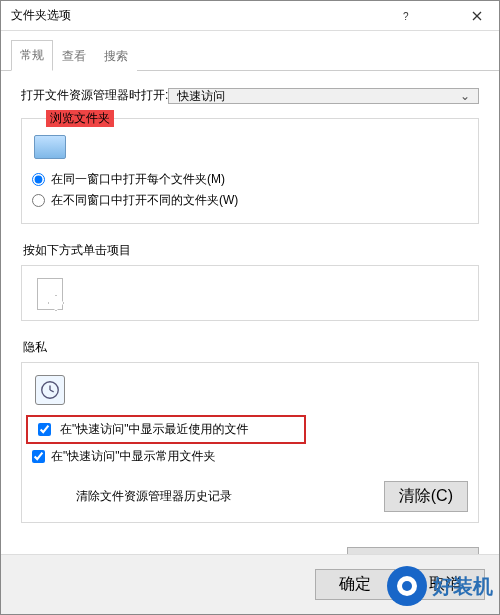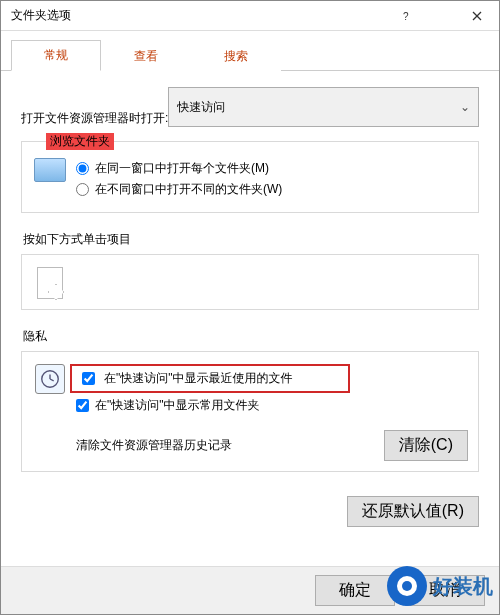"常规" .tab { color: #c2410c -> #737373; padding: 6px 32px -> 6px 8px }
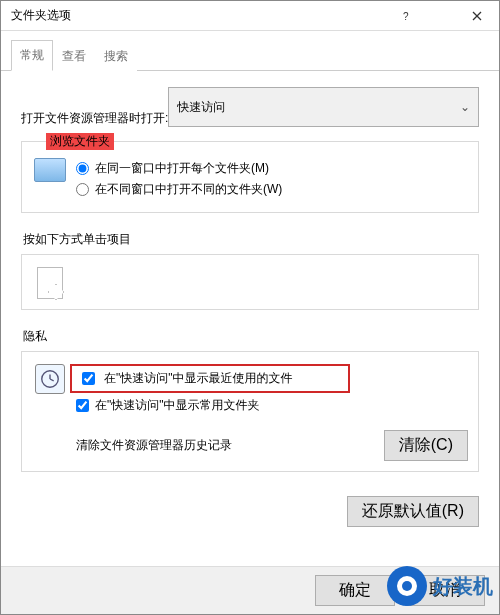"快速访问" .dropdown { height: 40px -> 16px }
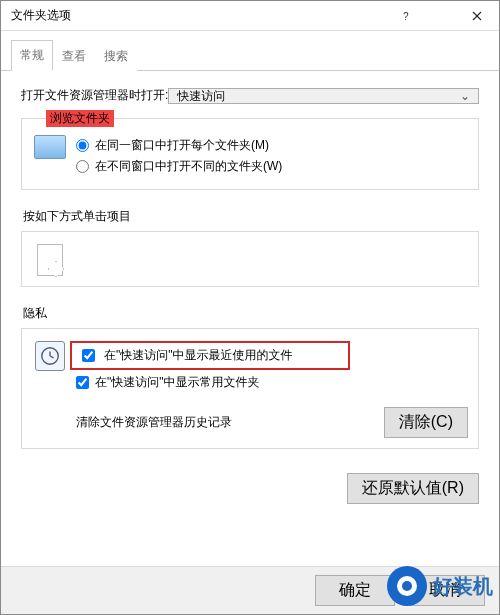"在同一窗口中打开每个文件夹(M)" .opt-row { flex-direction: none -> column }
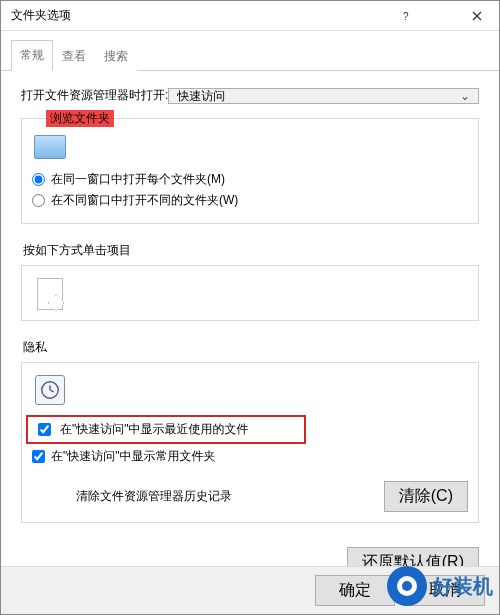"确定" .bottom-bar { height: 48px -> 60px }
